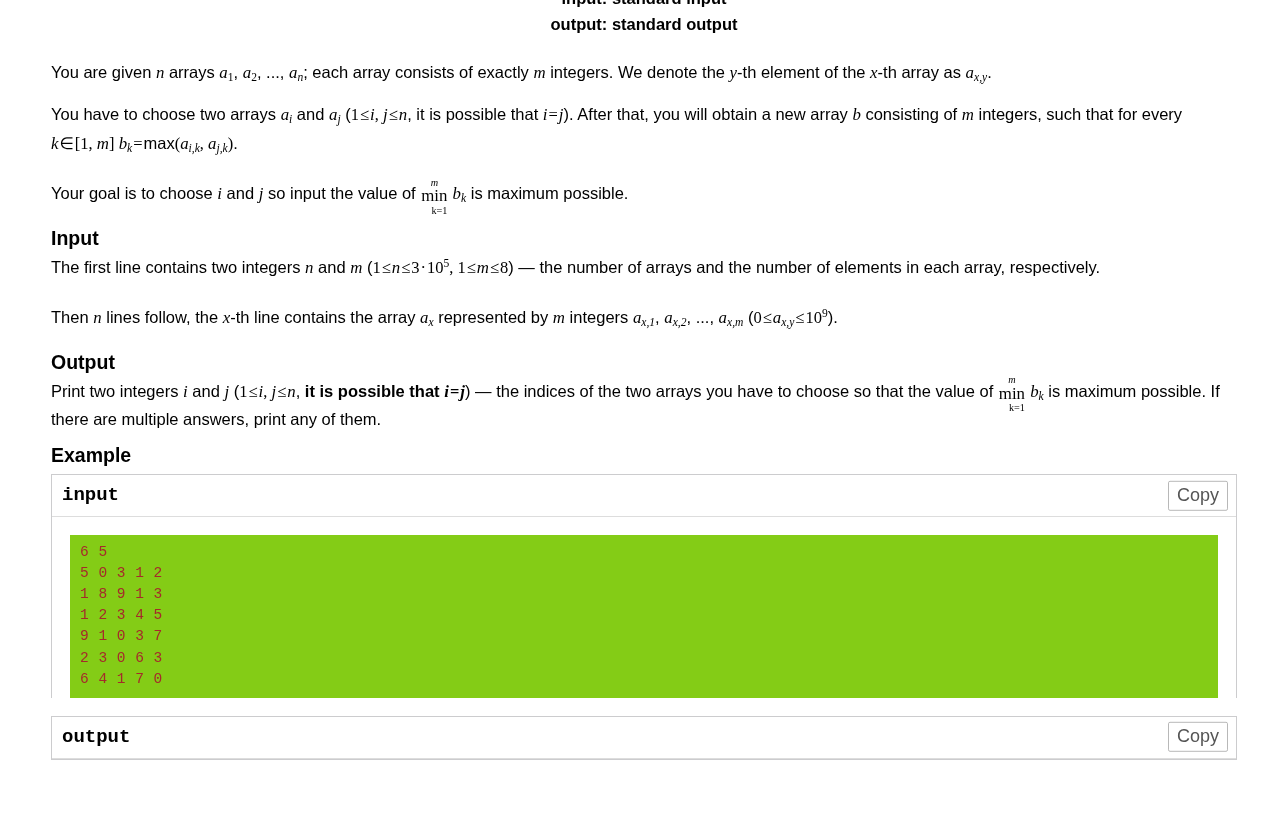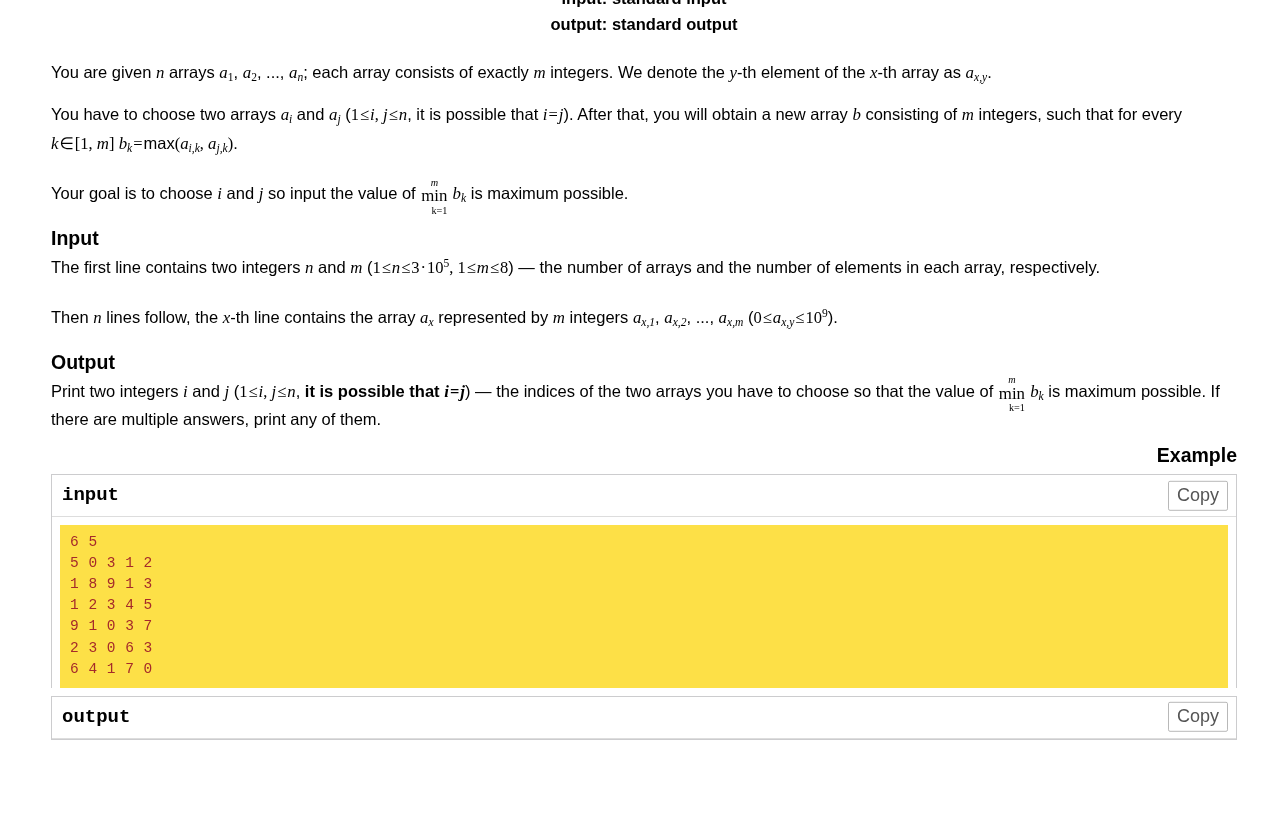"Example" .sec-gap { text-align: right -> none }
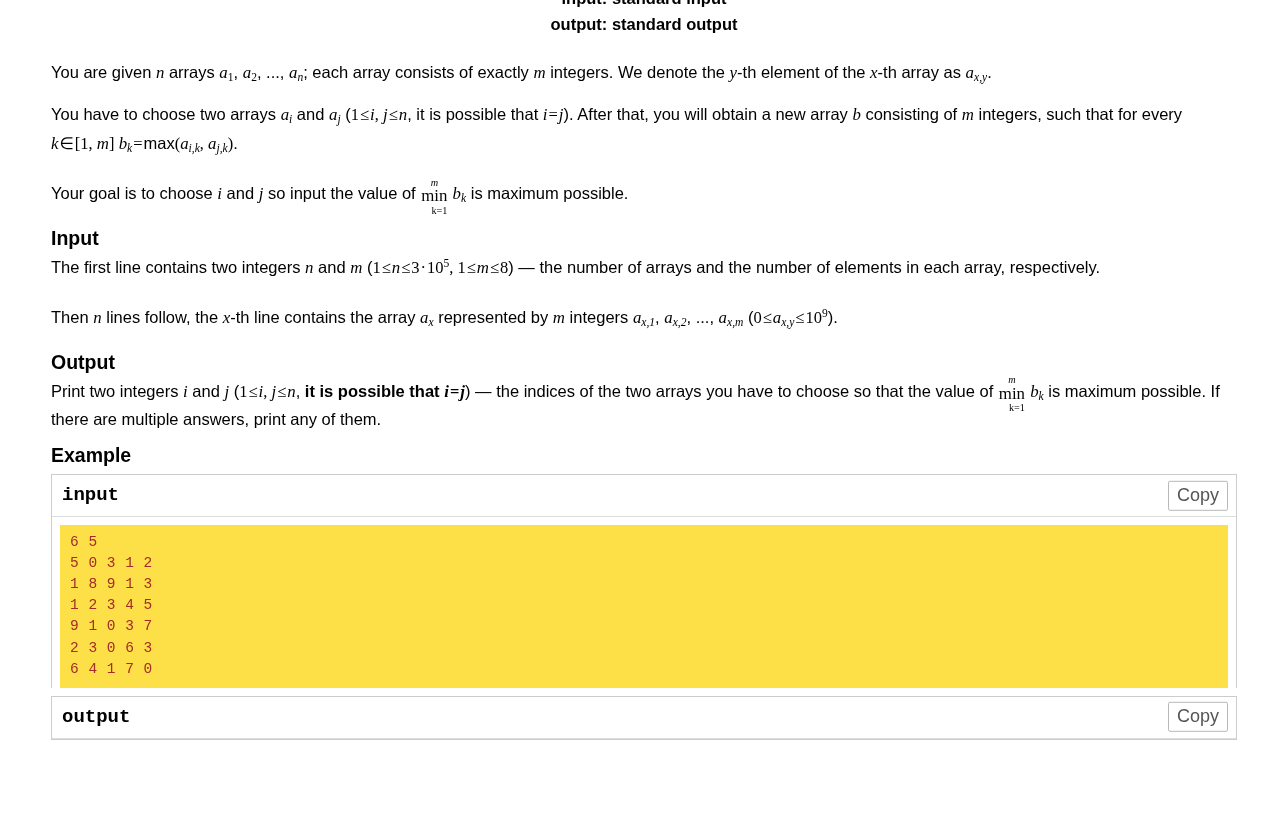"6 5" pre.sample-data { background: #fde047 -> #84cc16; margin: 8px -> 18px }
